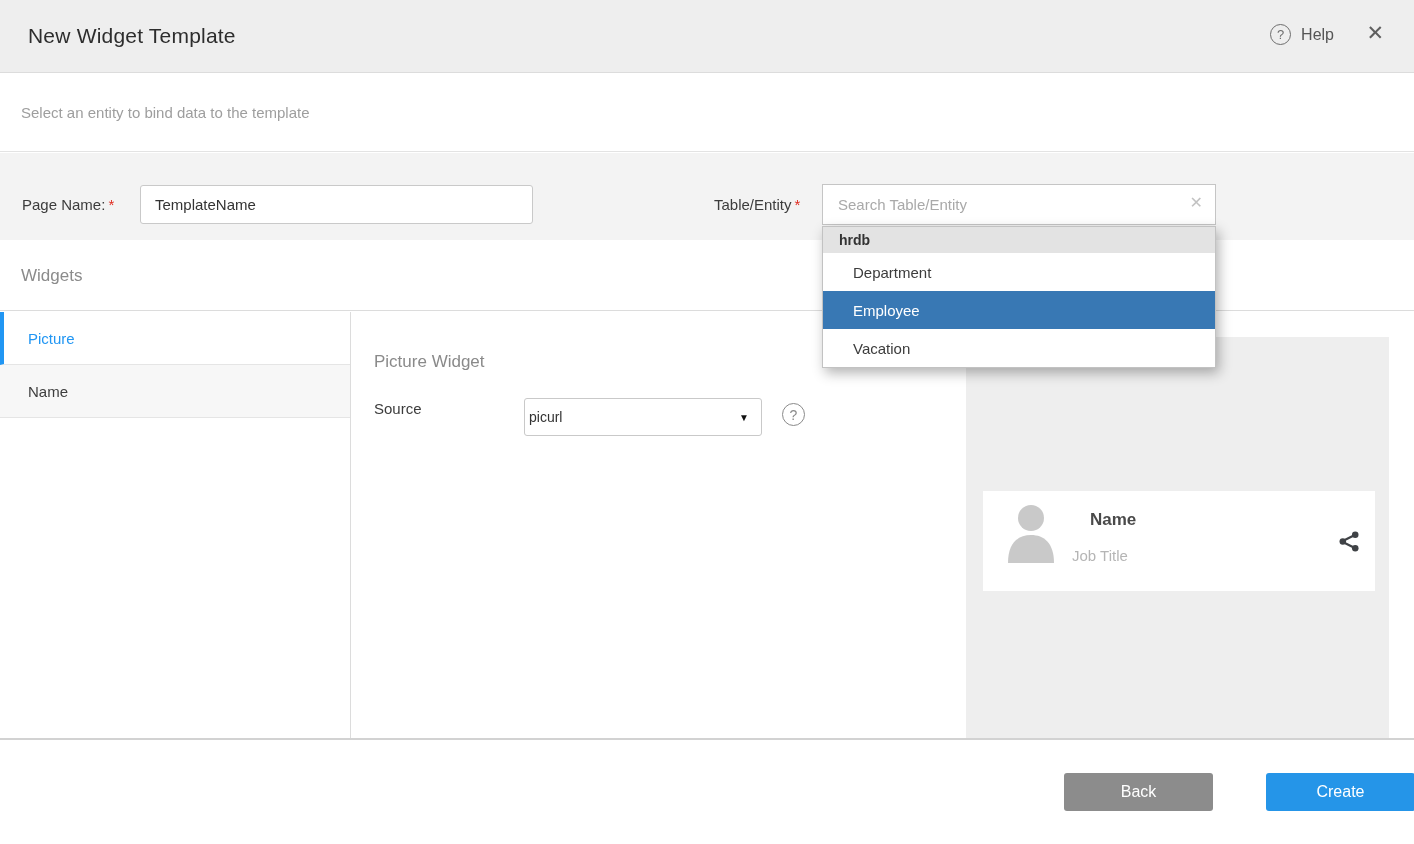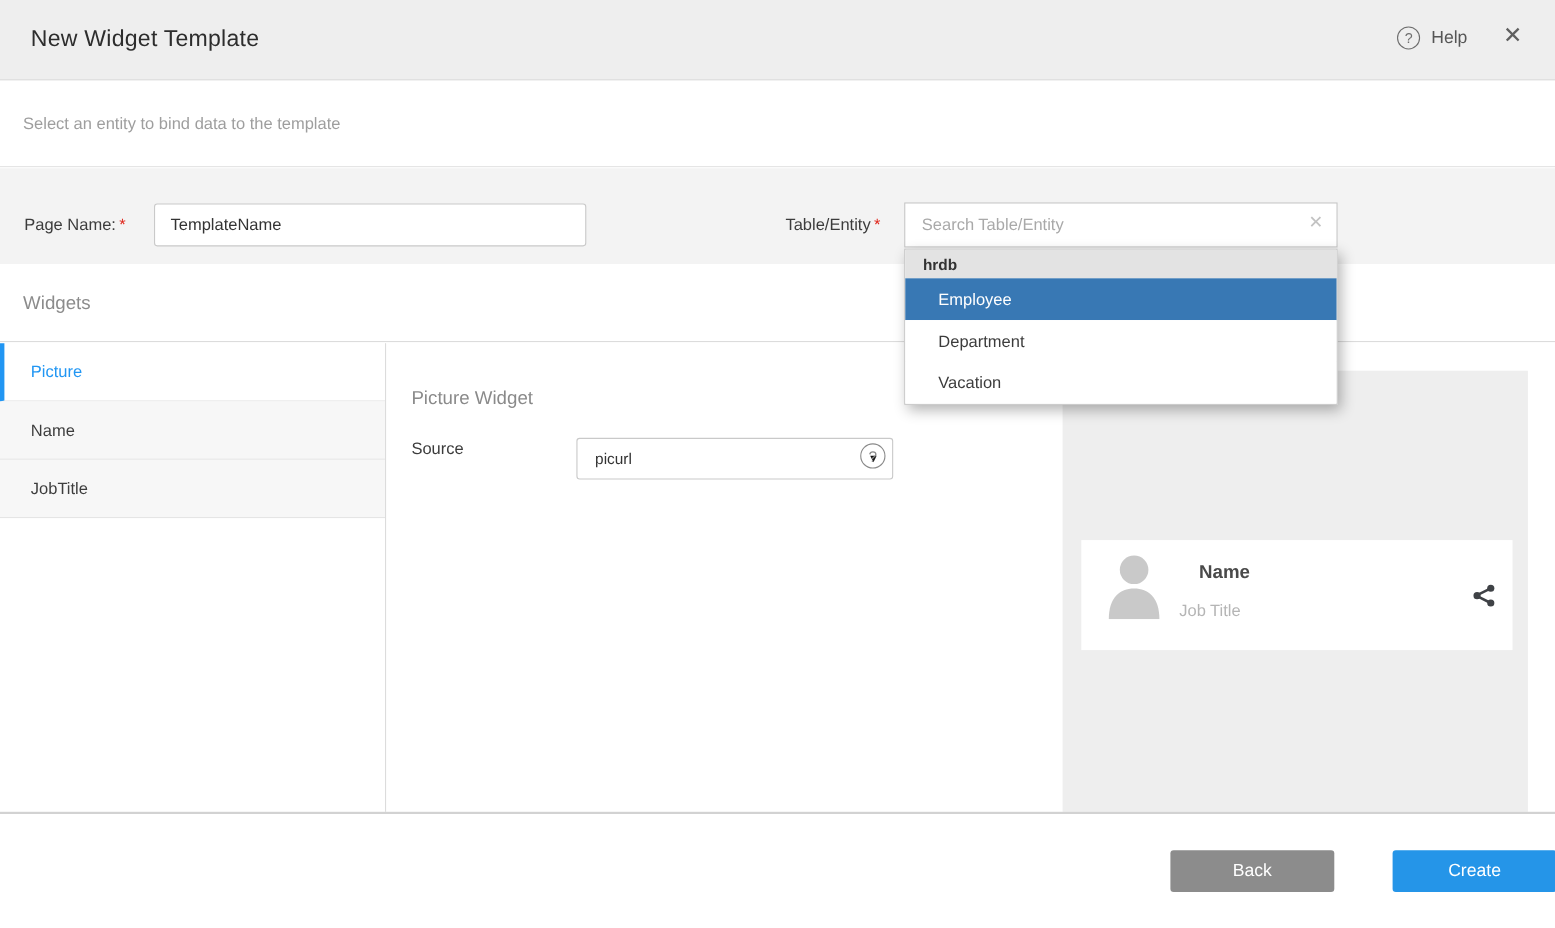"Employee" div.dd-item { order: before "Department" -> after "Department" }
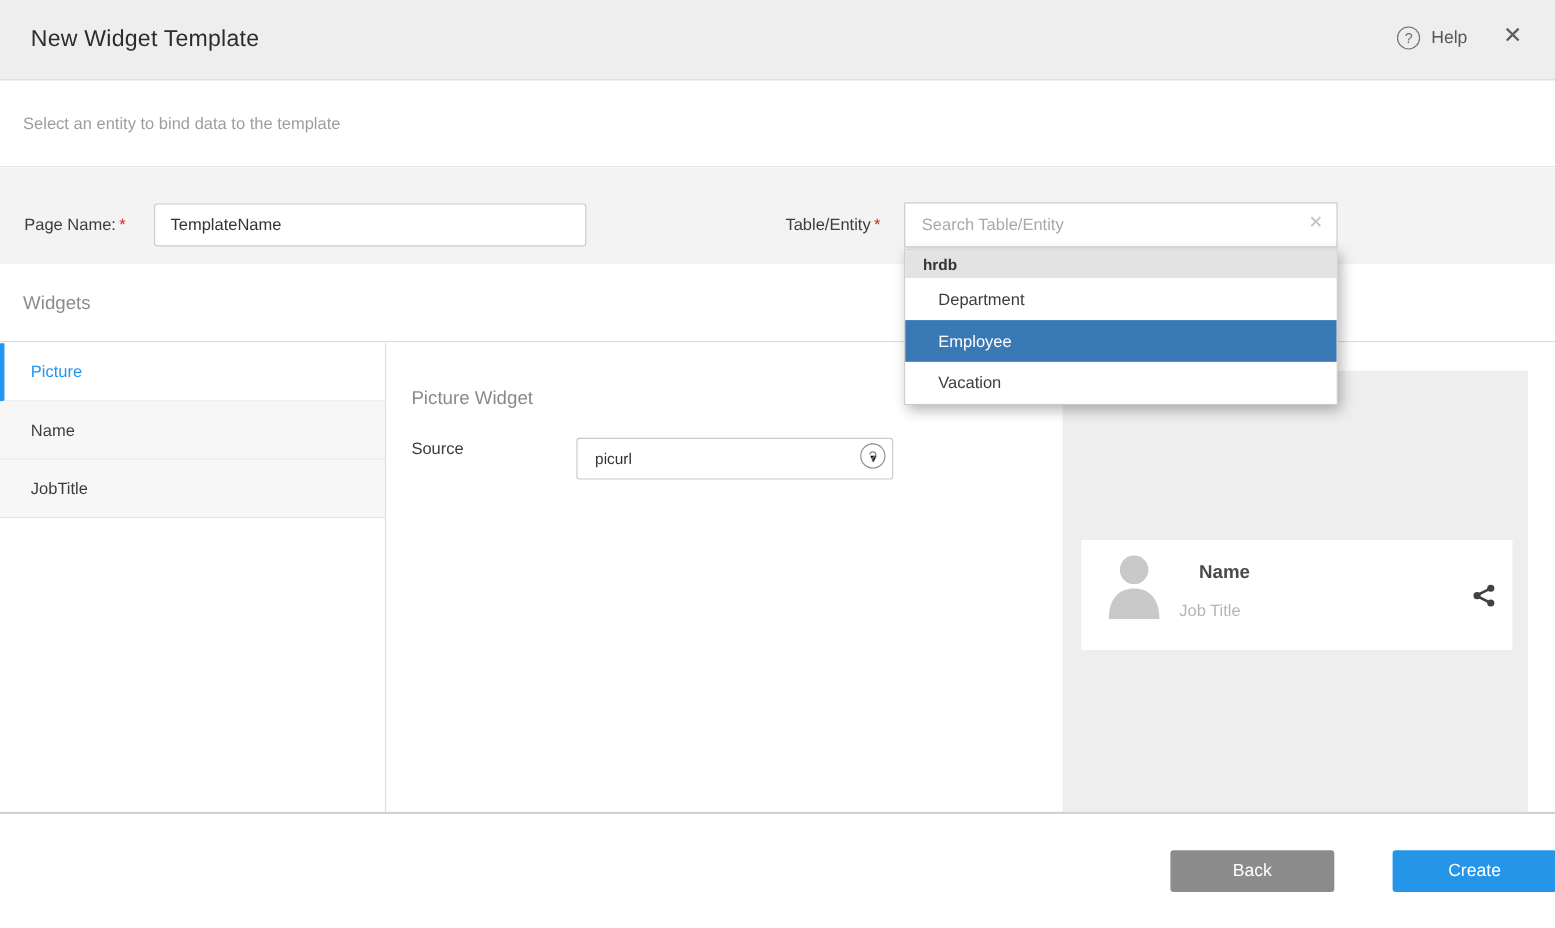"picurl" .select-box { padding-left: 16px -> 4px; width: 288px -> 238px }
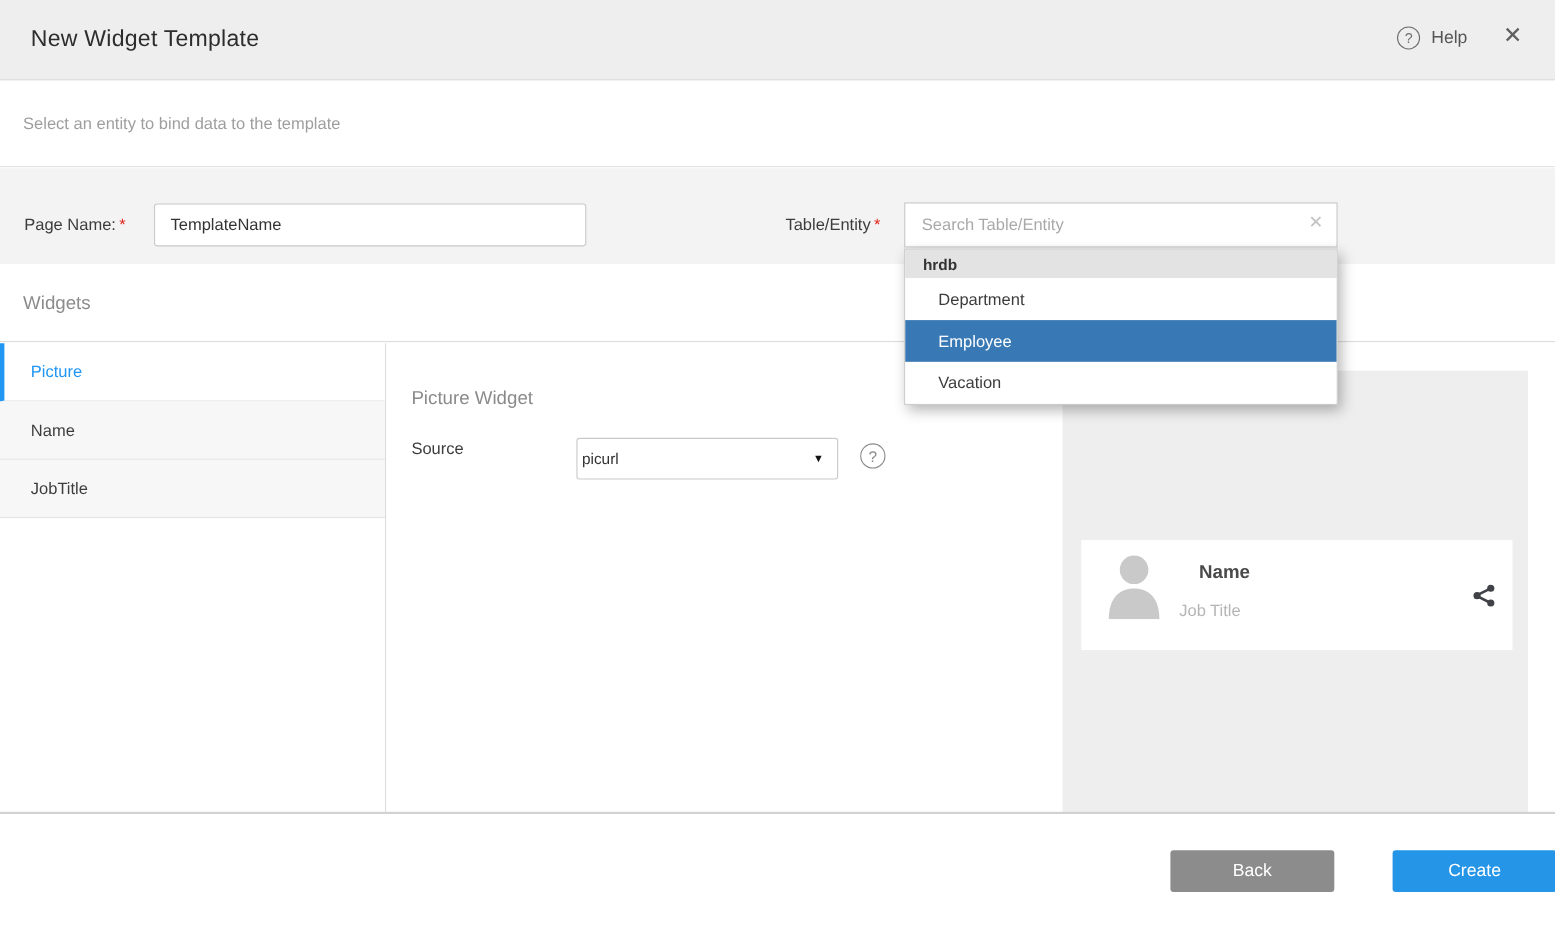"JobTitle" div.side-item { html: <div>JobTitle</div> -> none }
